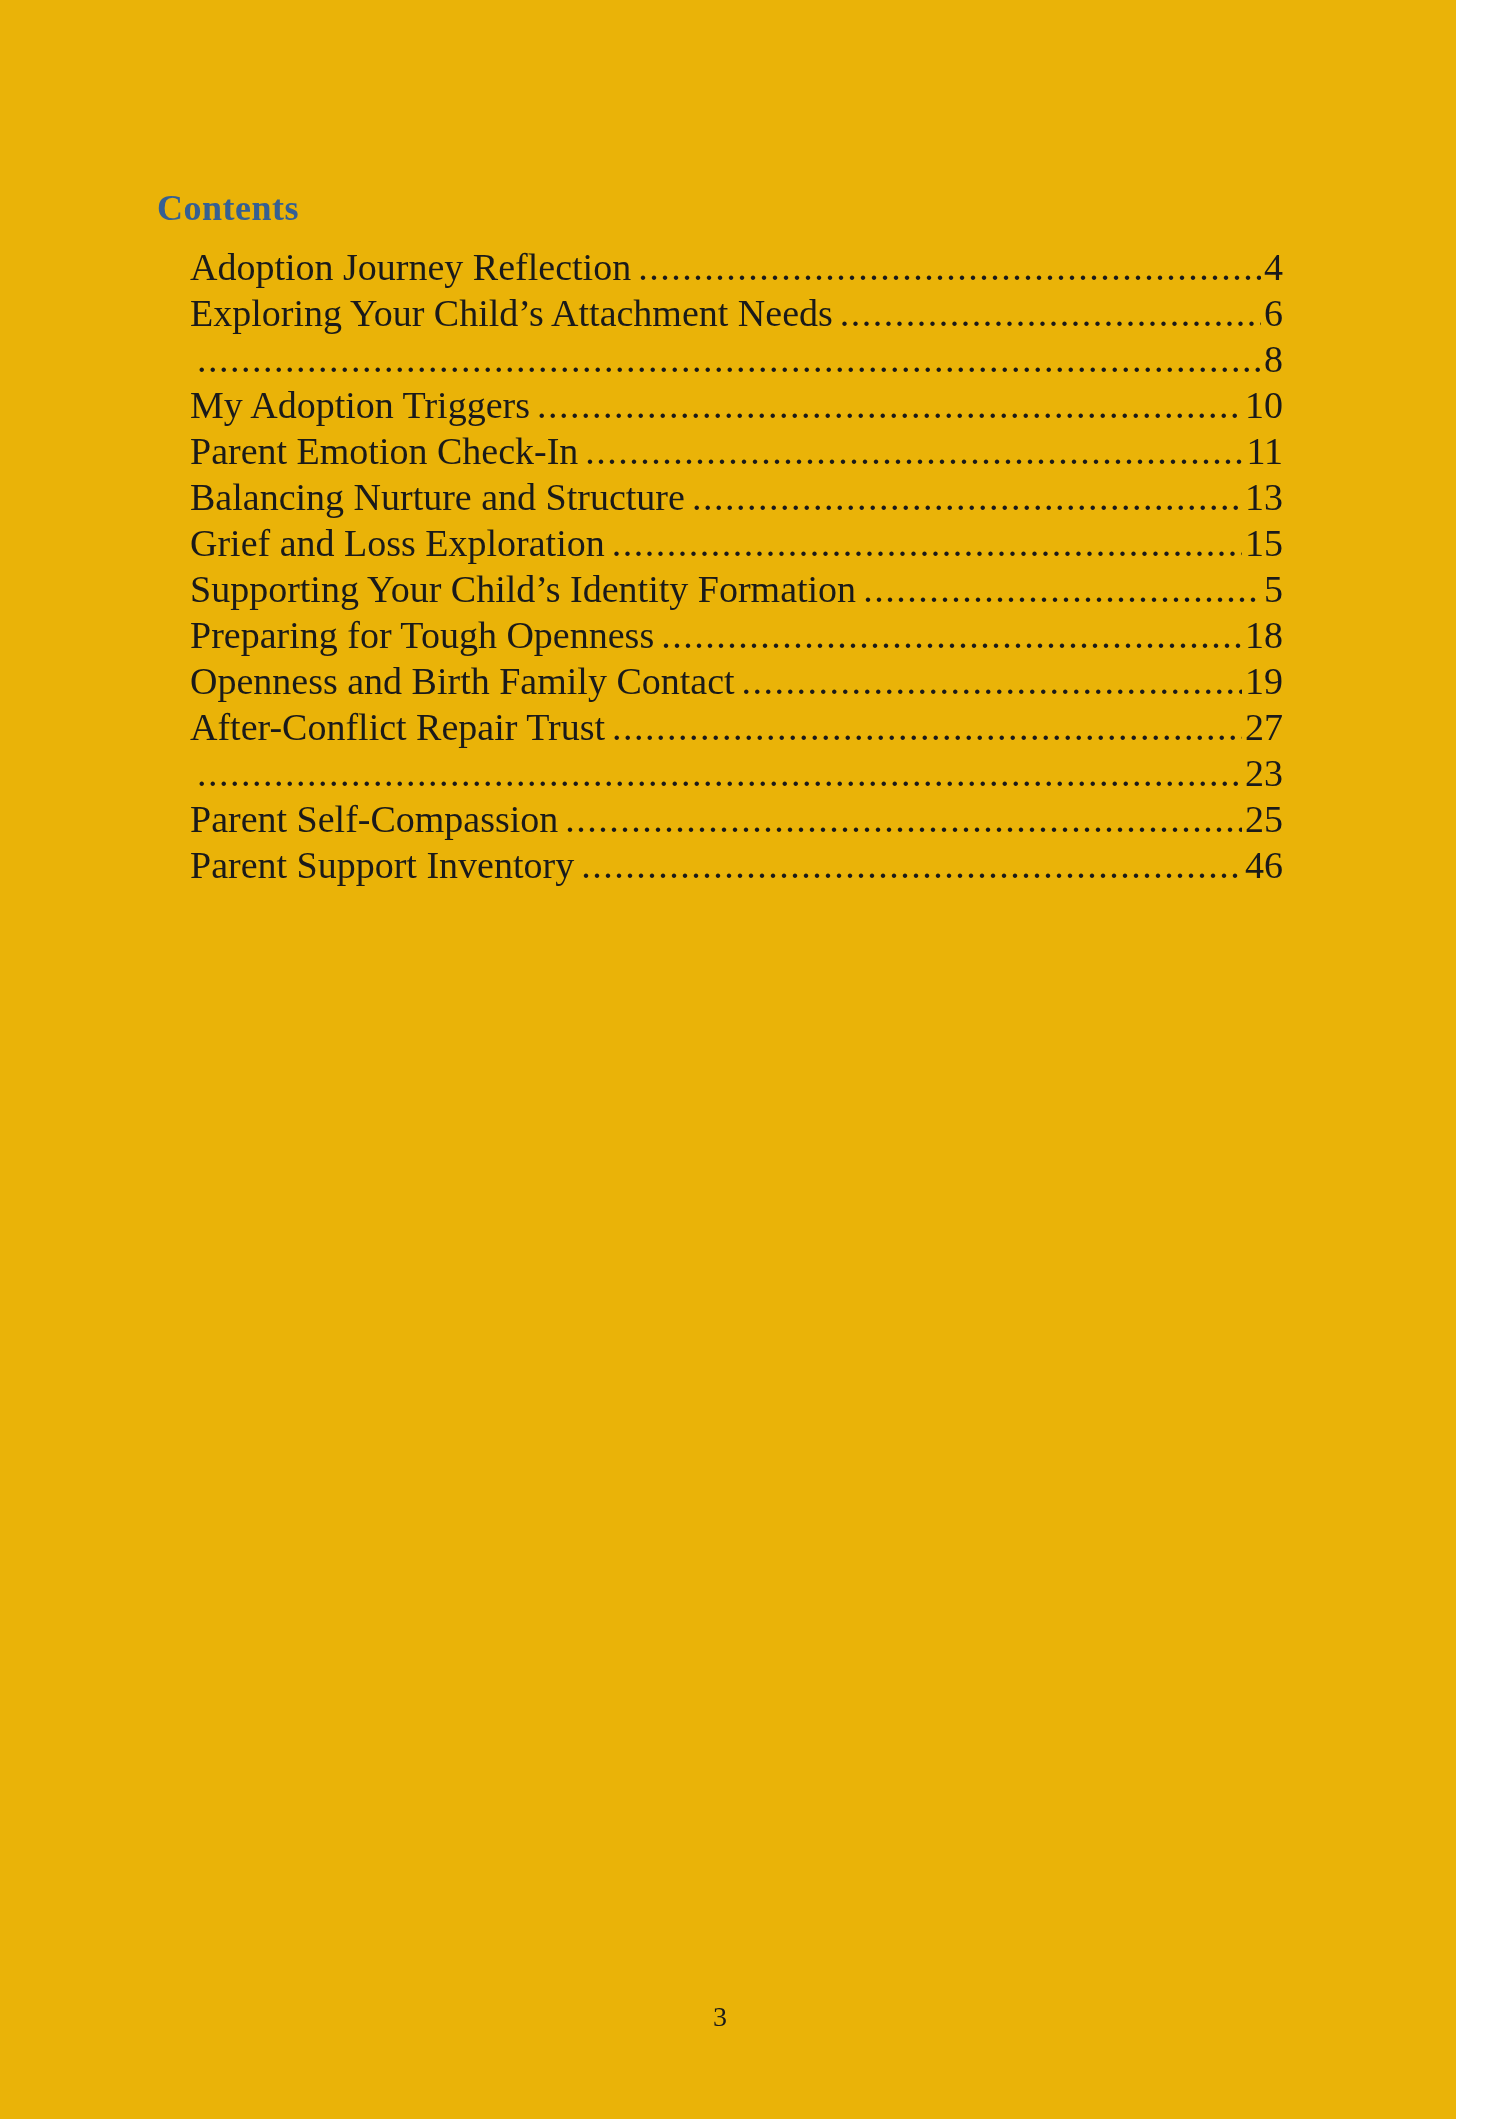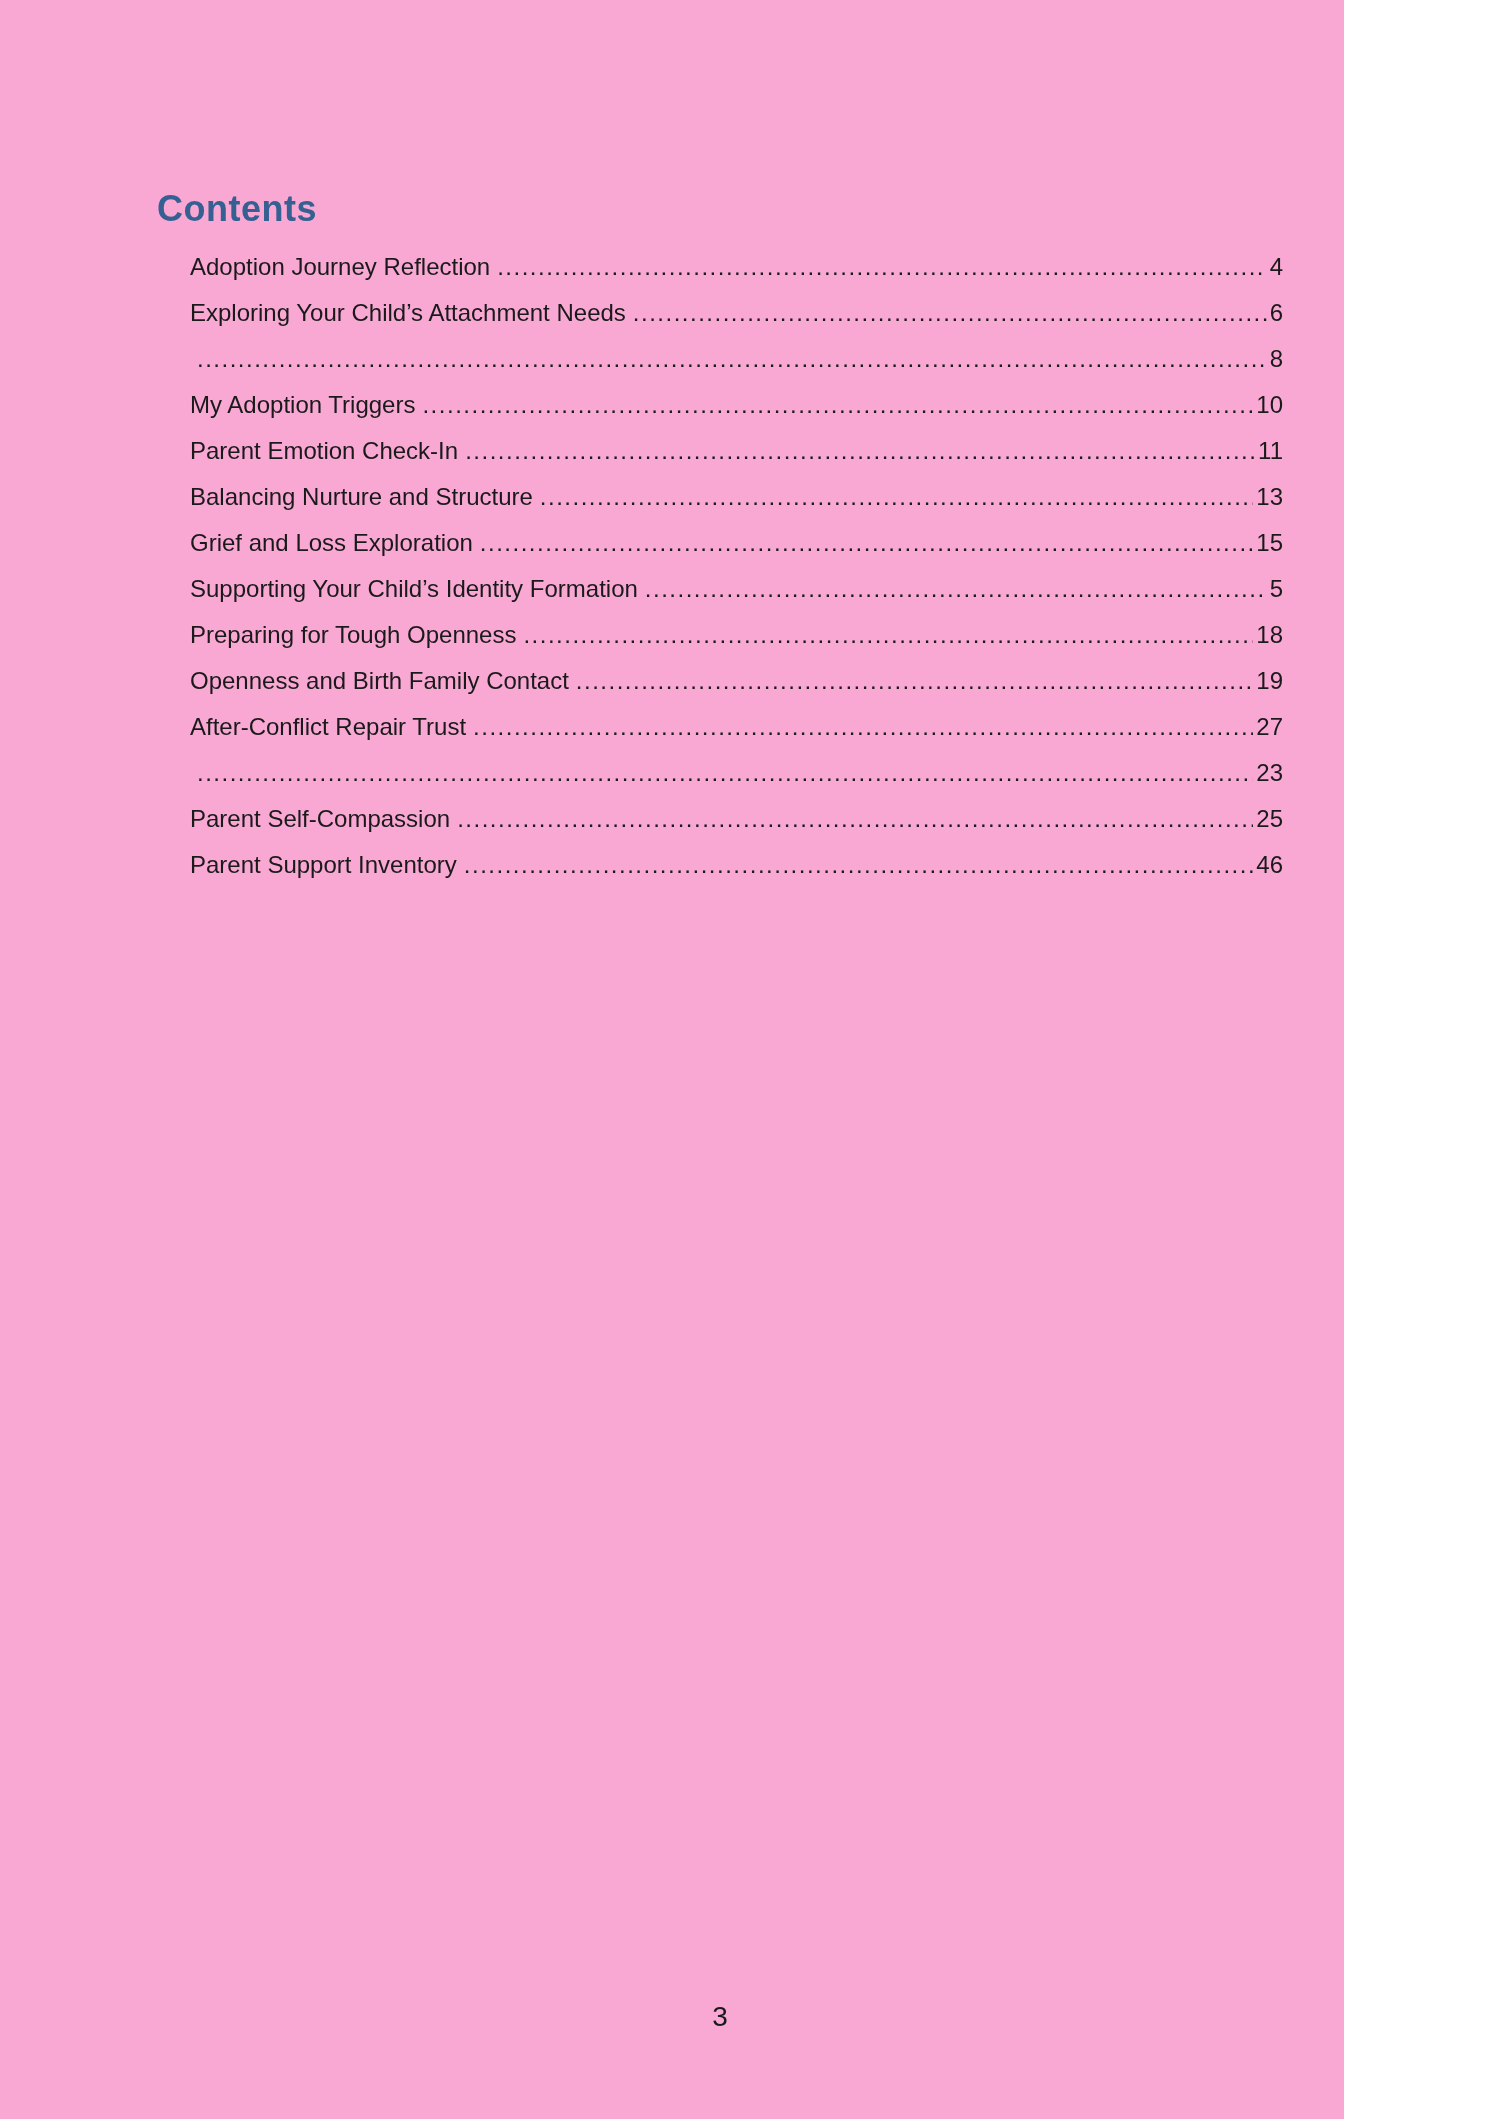"Contents" .page { background: #f9a8d4 -> #eab308; font-family: Liberation Sans, sans-serif -> Liberation Serif, serif; width: 1344px -> 1456px }
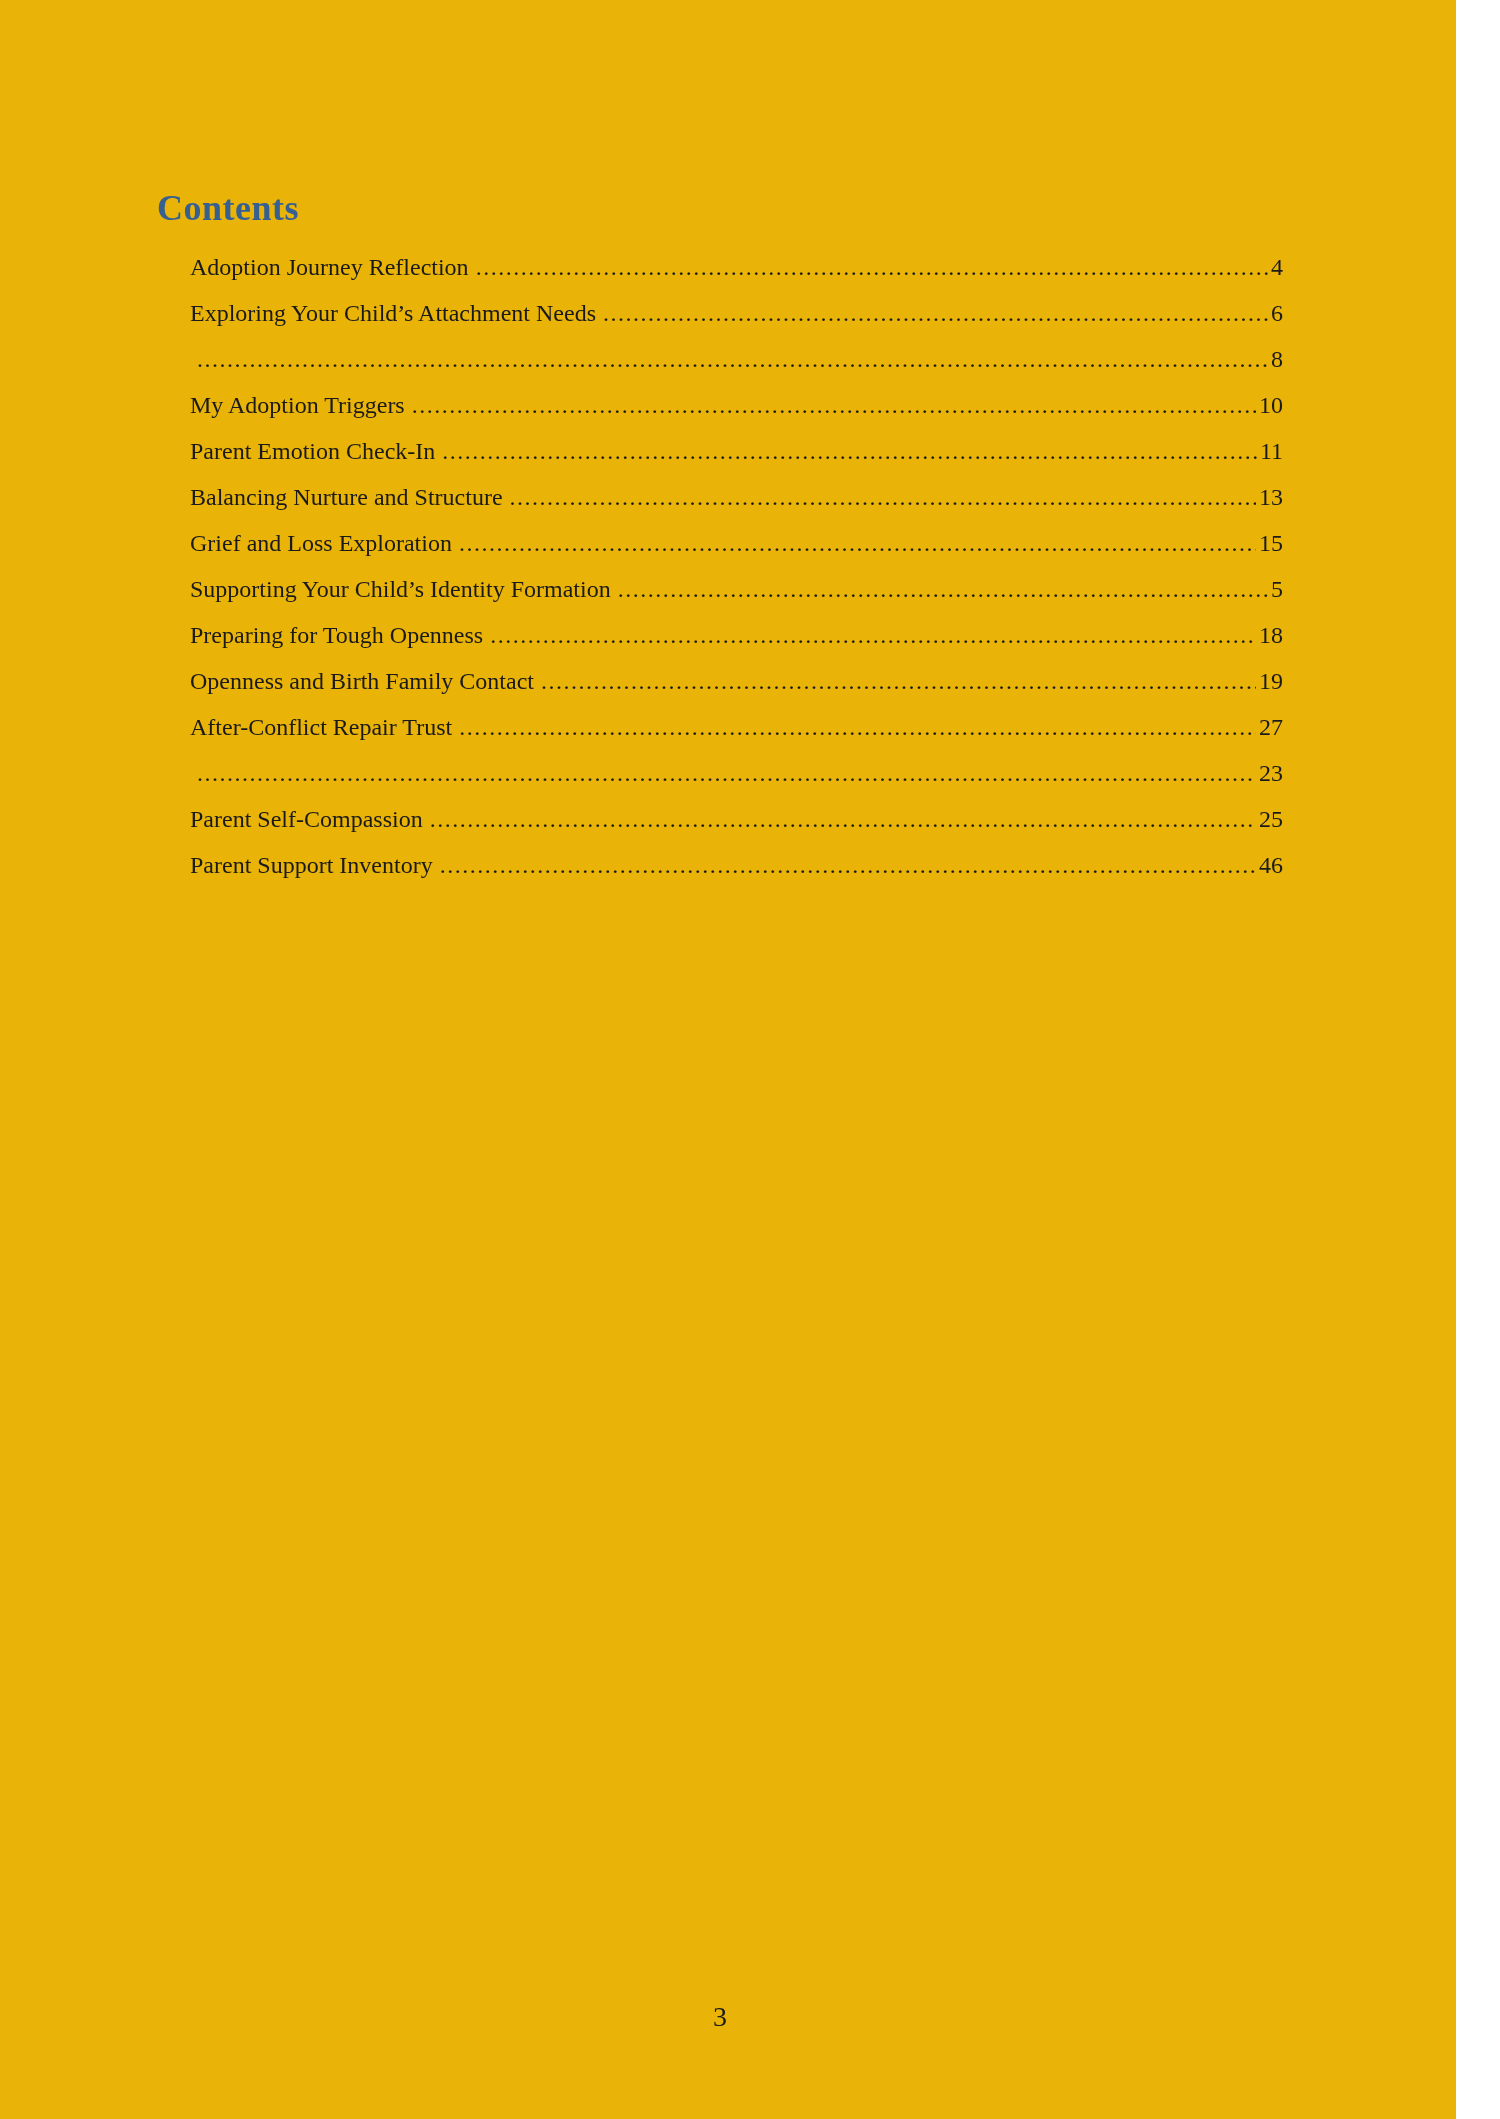"Adoption Journey Reflection" .toc-row { font-size: 24px -> 38px }
